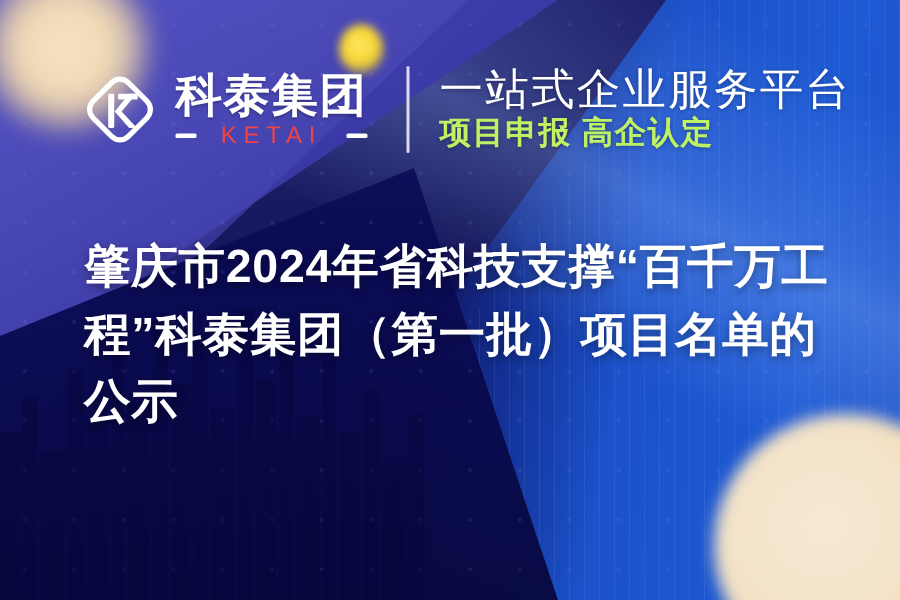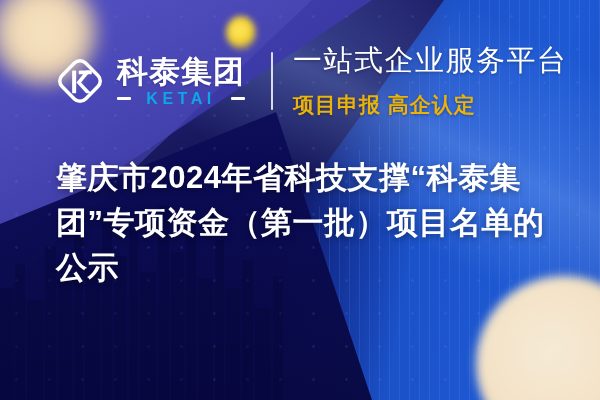"KETAI" .logo-en { color: #0ea5e9 -> #ef4444; font-weight: bold -> normal }
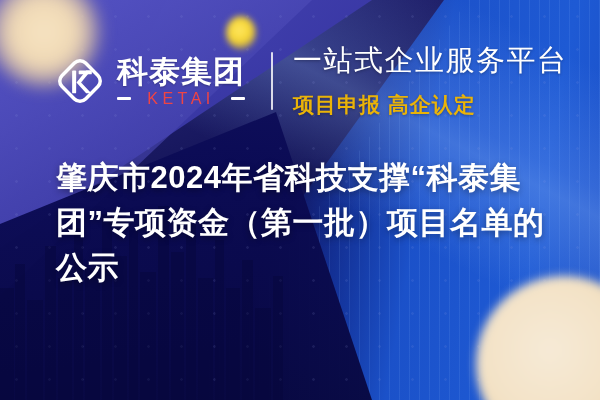"项目申报 高企认定" .tagline-sub { color: #eab308 -> #bef264; margin-top: 16px -> 0 }
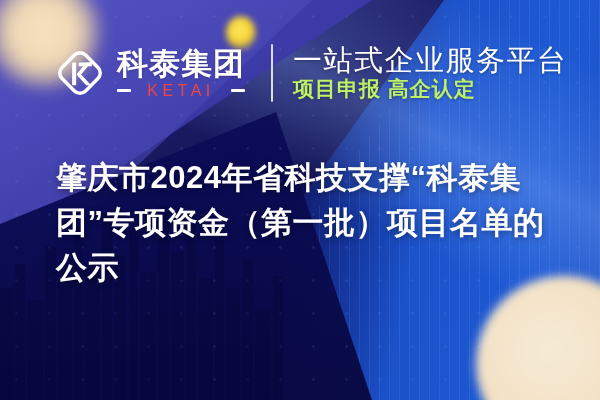"肇庆市2024年省科技支撑“科泰集团”专项资金（第一批）项目名单的公示" div.title { text: 科泰集团”专项资金 -> 百千万工程”科泰集团 }
